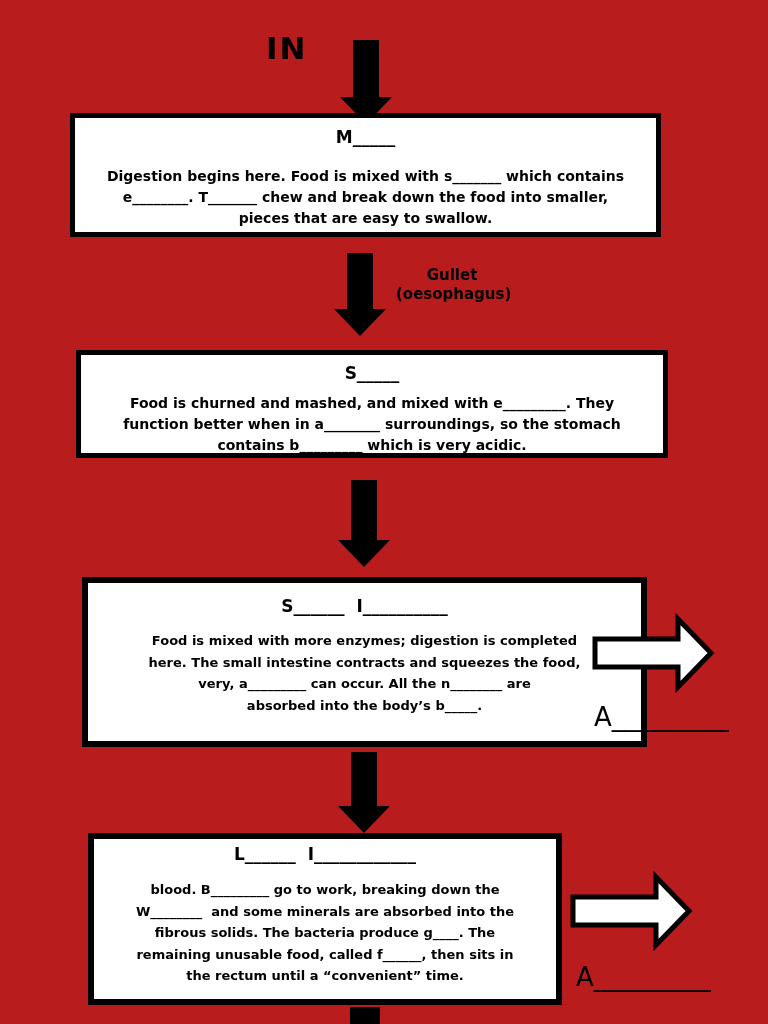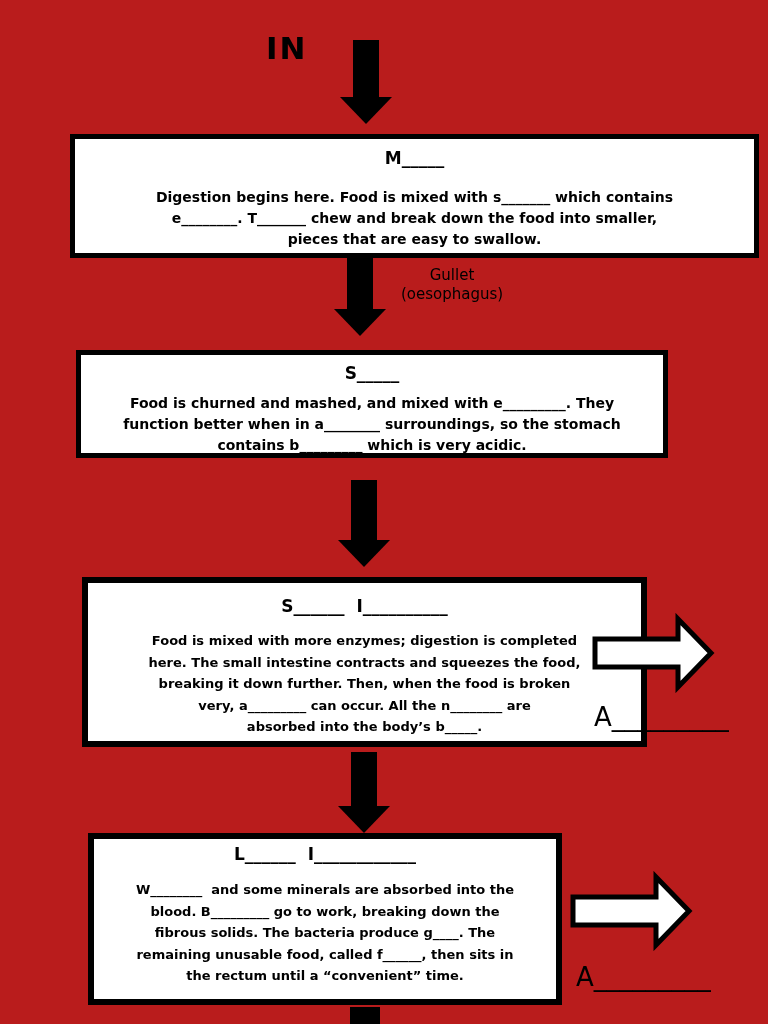"M_____" #mouth-box { top: 134px -> 113px; width: 689px -> 591px }
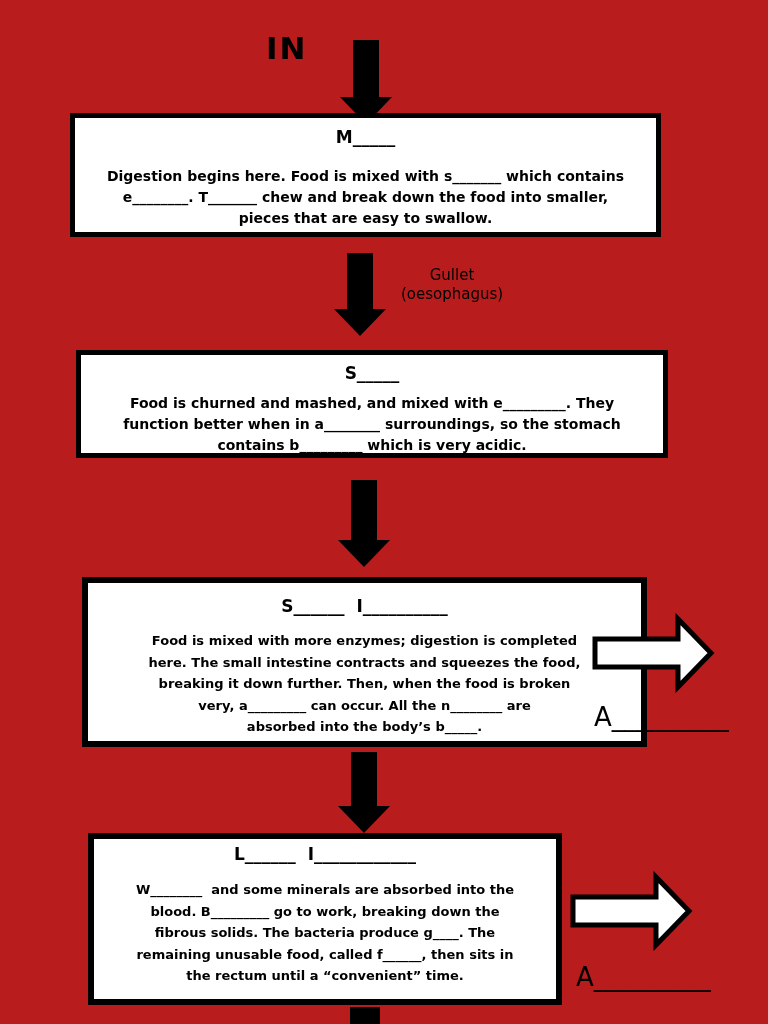"Gullet" .gullet-label { font-weight: normal -> bold }
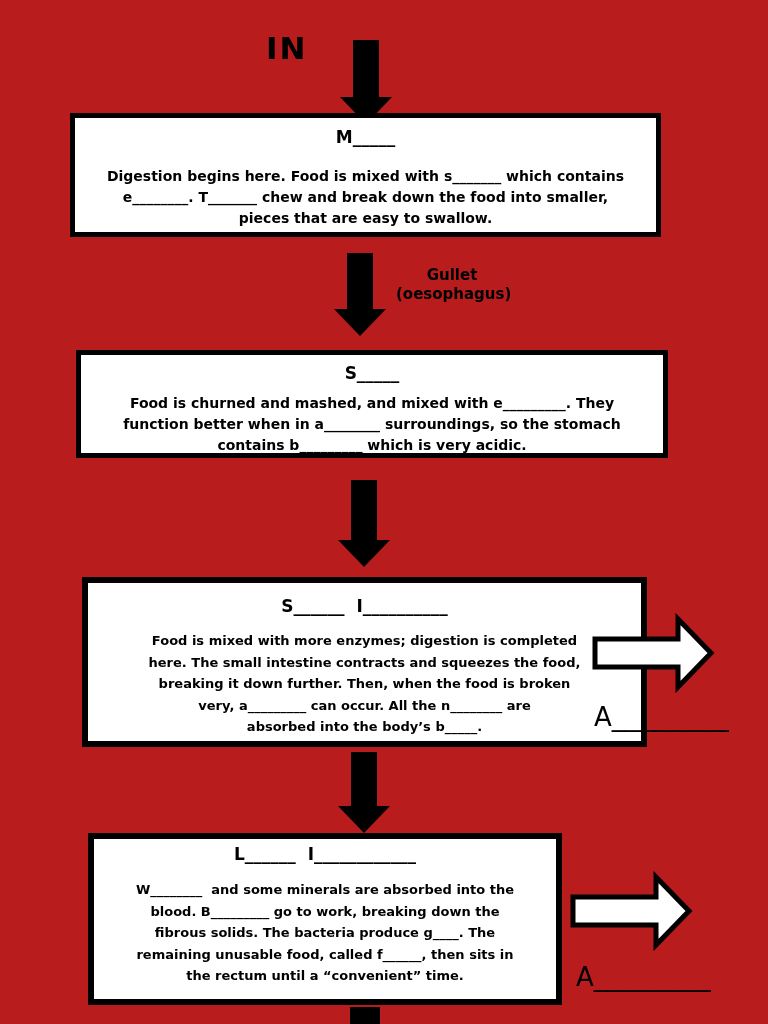"breaking it down further. Then," div.line { html: <div>breaking it down further. Then, when the food is broken</div> -> none }
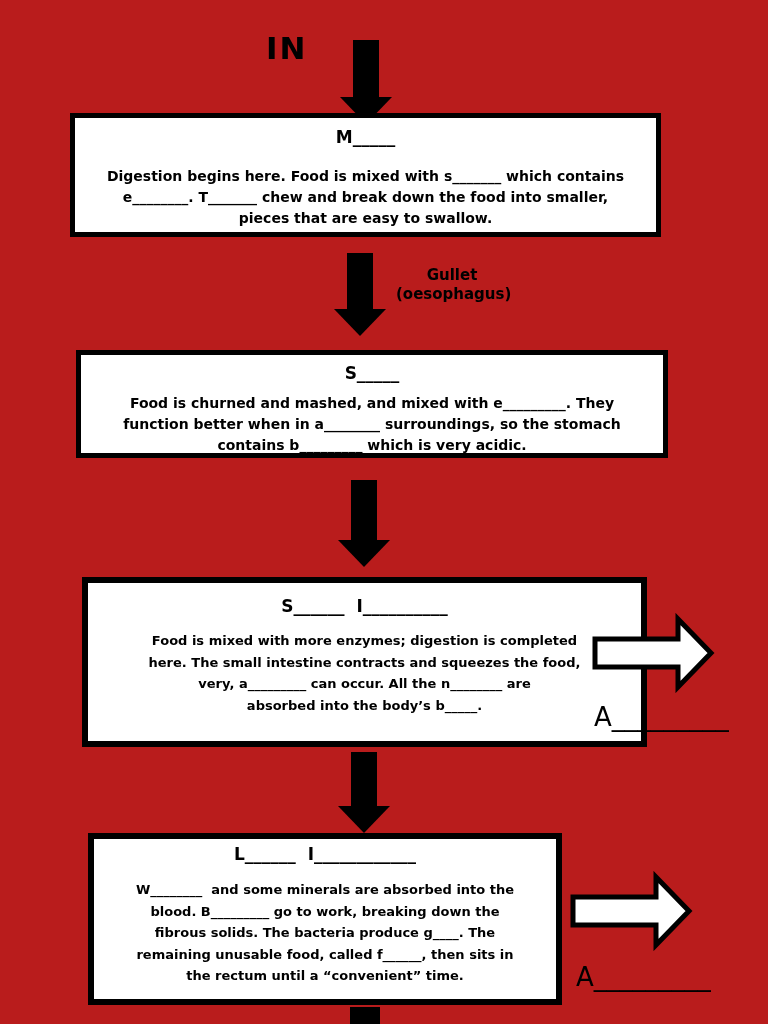"W________ and some minerals are" div.line { order: before "blood. B_________ go to work," -> after "blood. B_________ go to work," }
